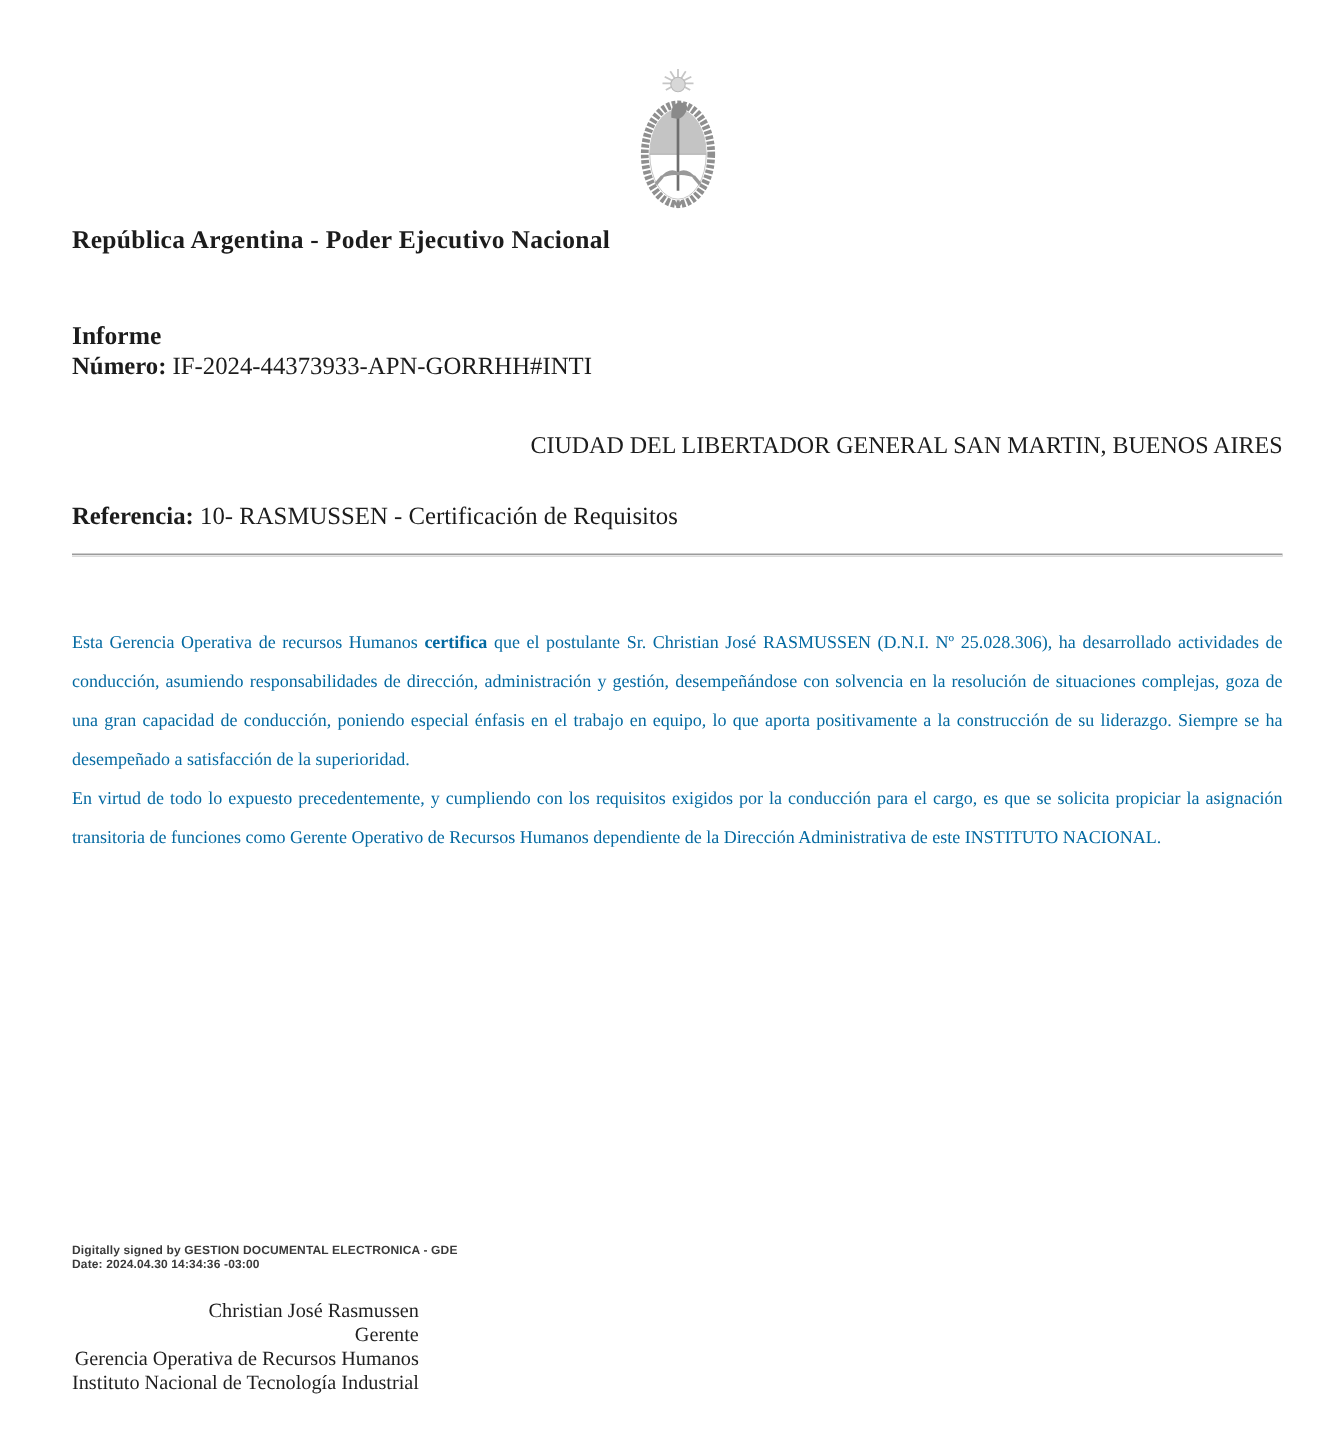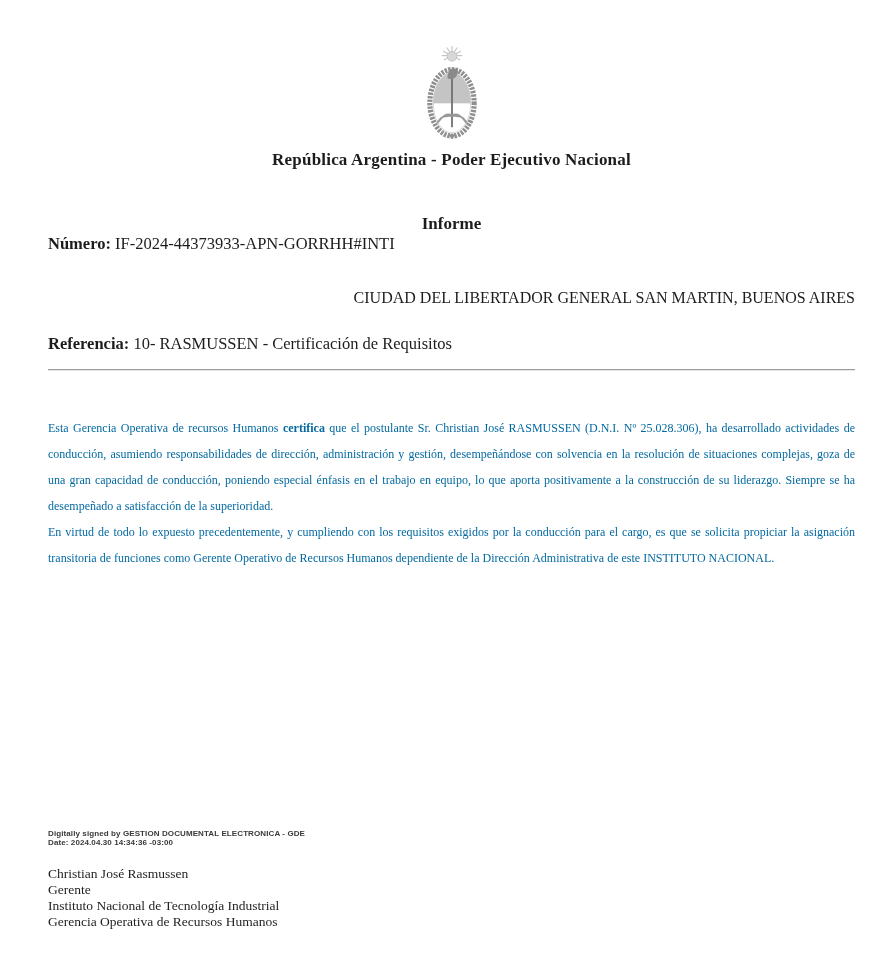"República Argentina - Poder Ejecutivo" .centered { text-align: center -> left }
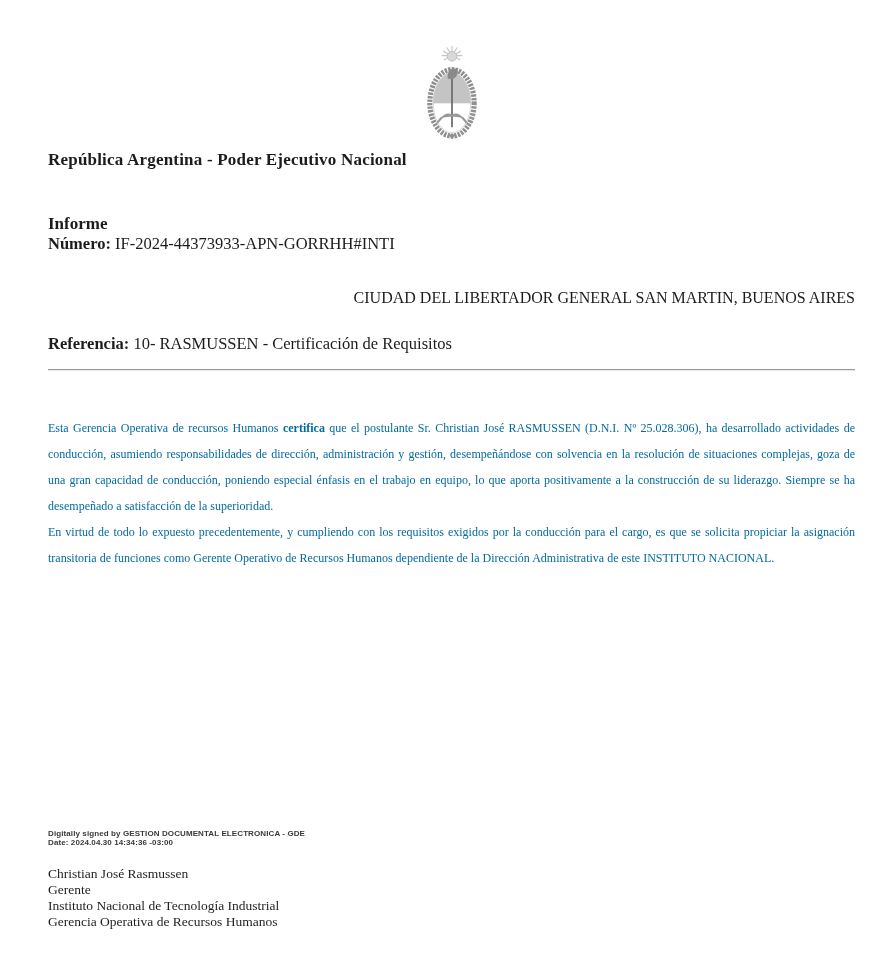"Christian José Rasmussen" .signer-block { text-align: none -> right }
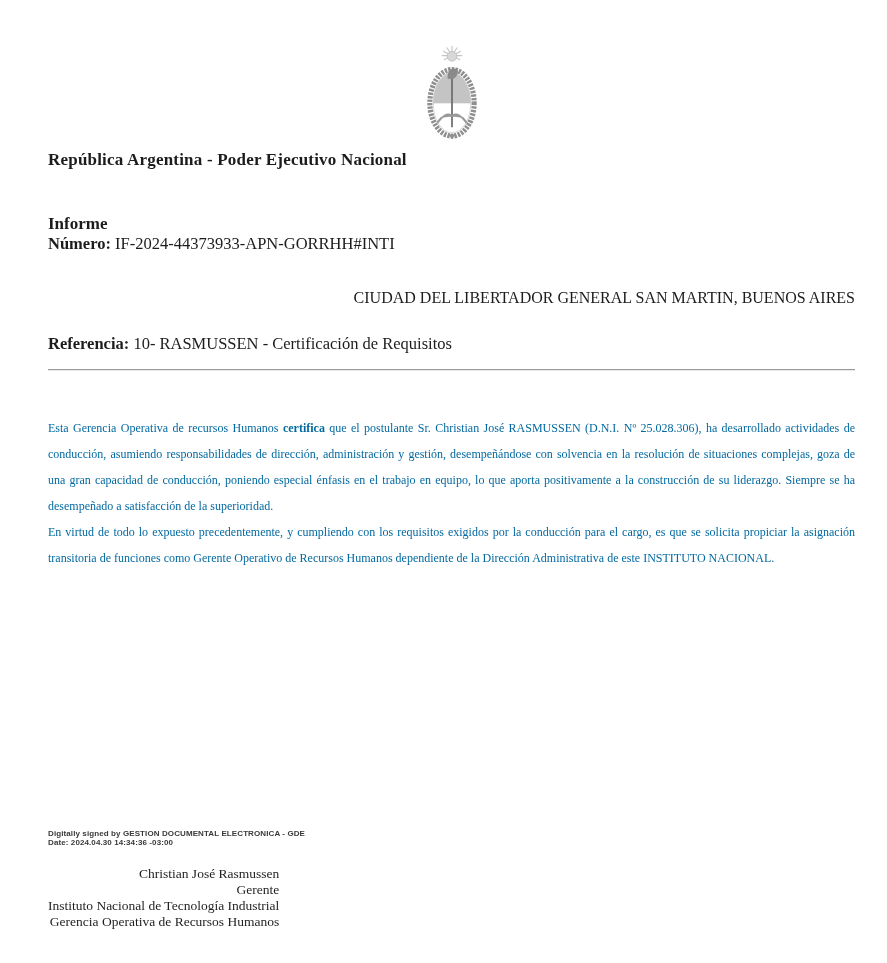"Instituto Nacional de Tecnología" div { order: before "Gerencia Operativa de Recursos Humanos" -> after "Gerencia Operativa de Recursos Humanos" }
